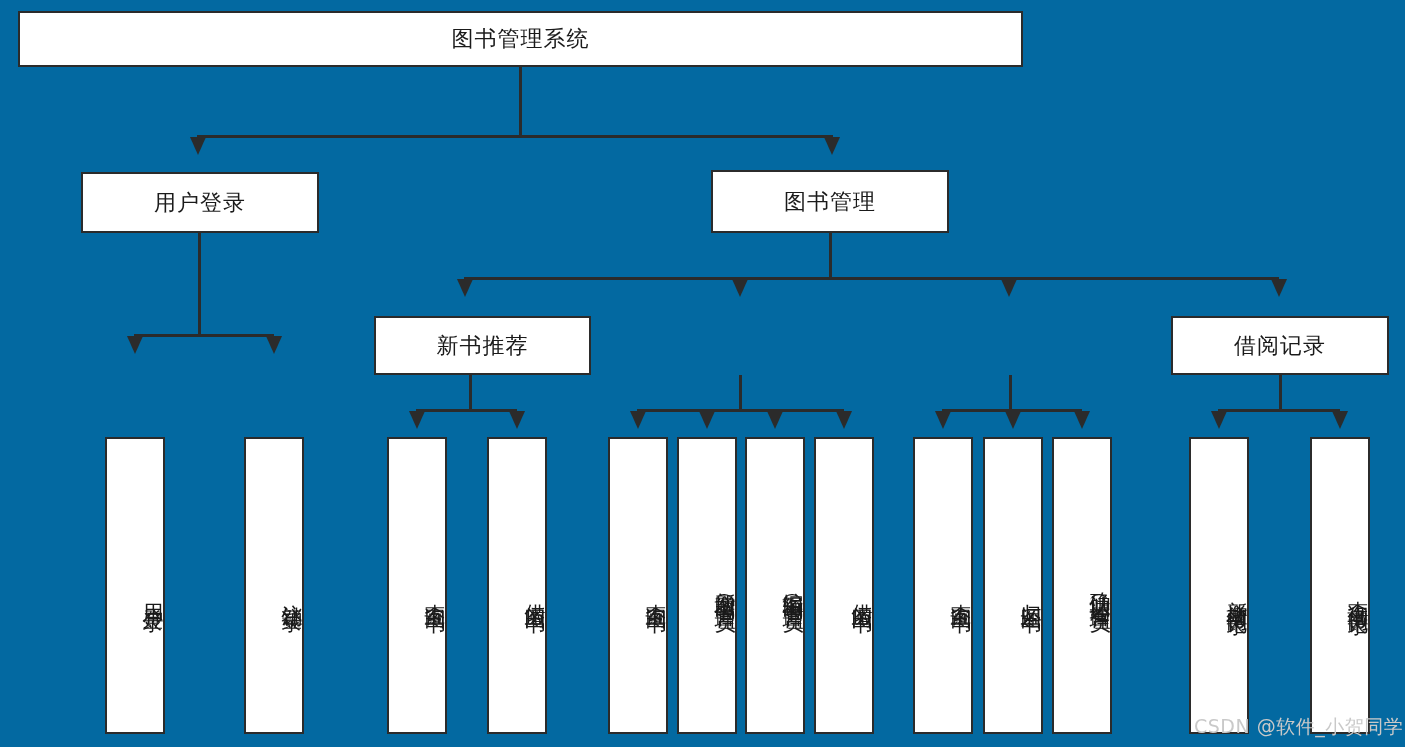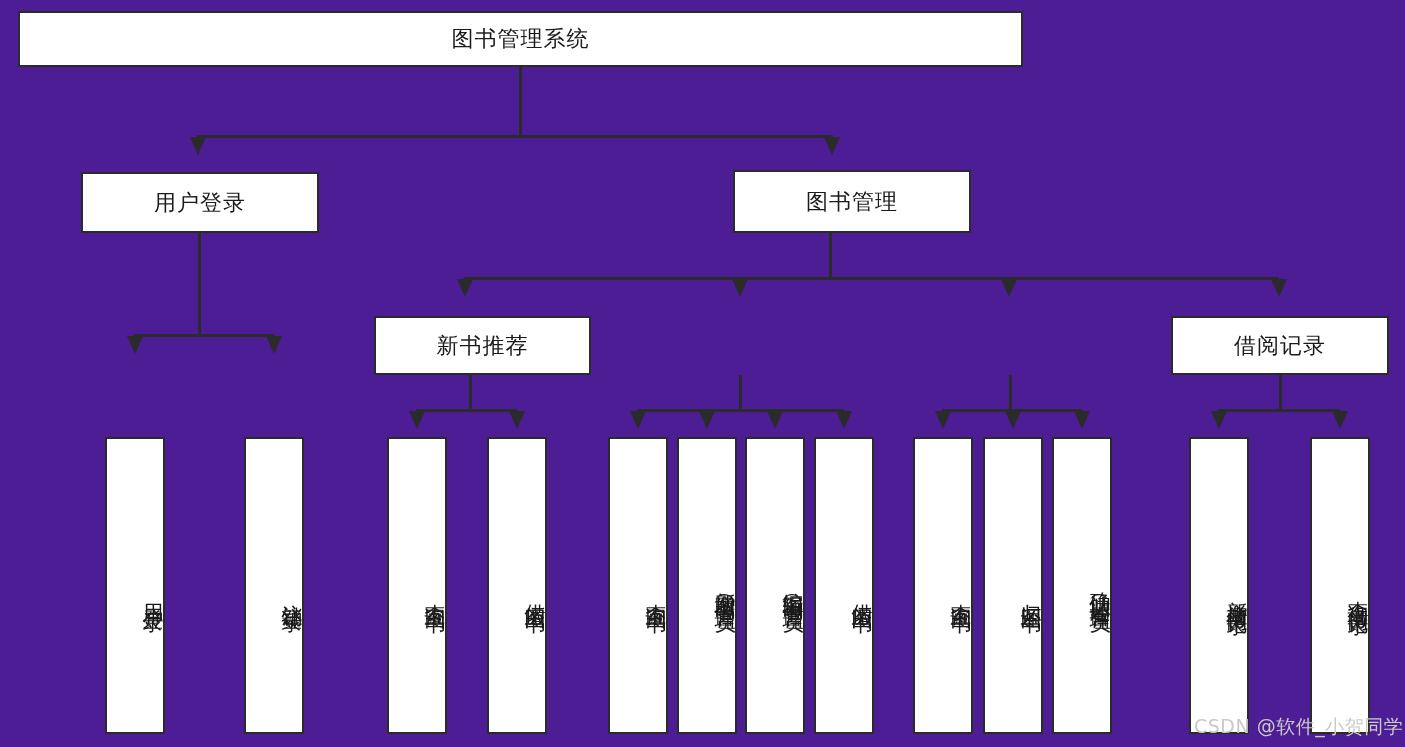"图书管理系统" #canvas { background: #4c1d95 -> #0369a1 }
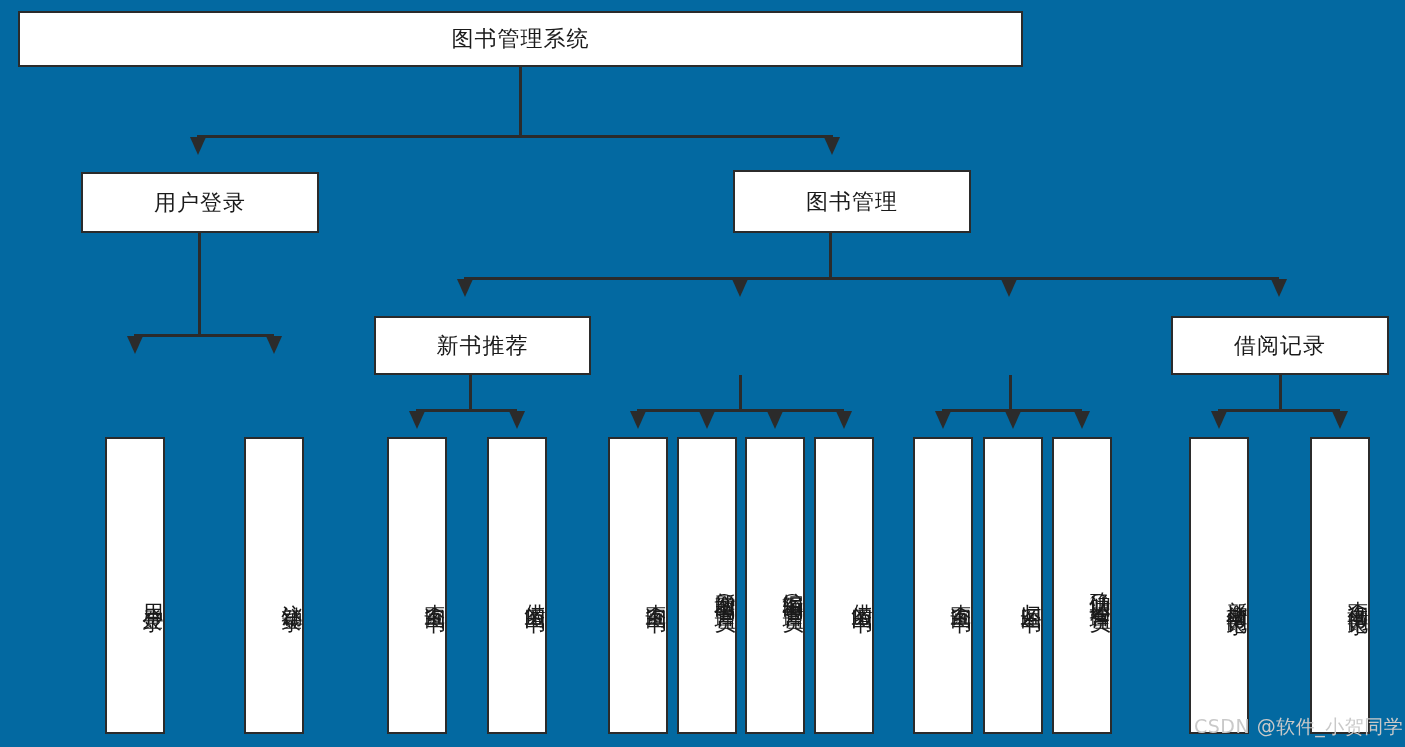"图书管理" div.node { left: 733px -> 711px }
